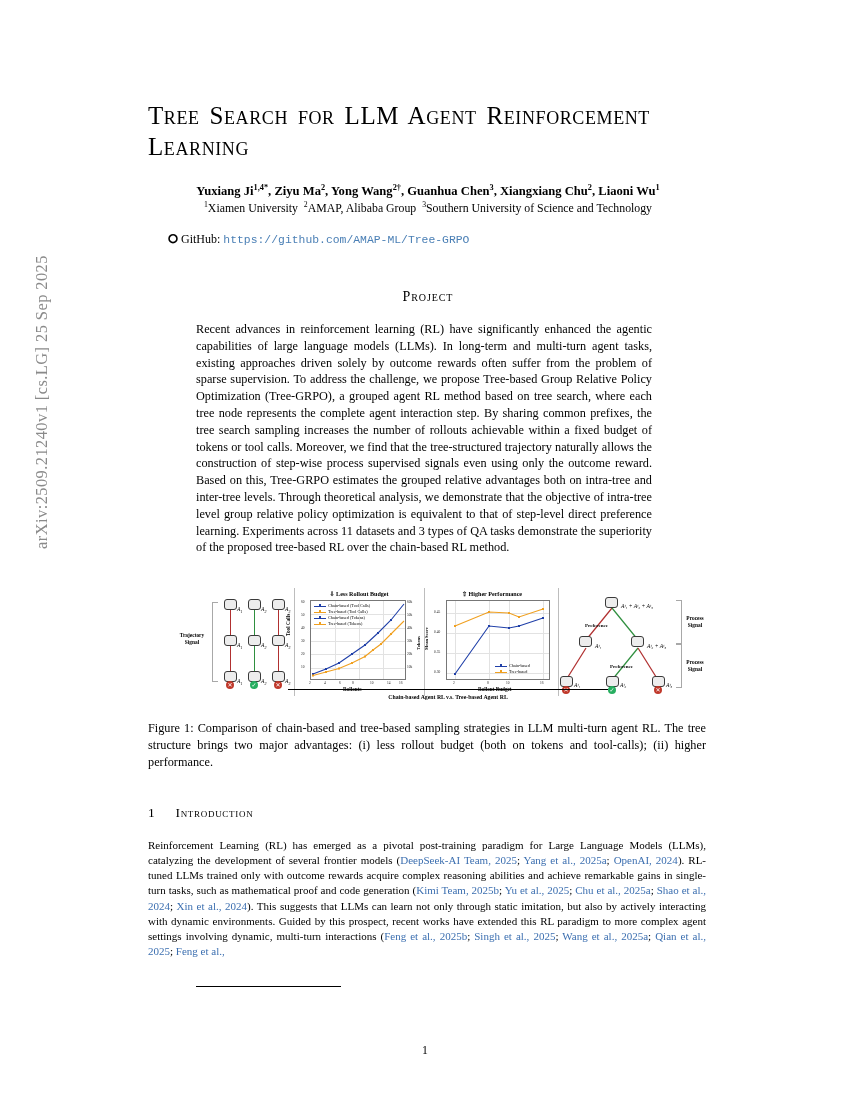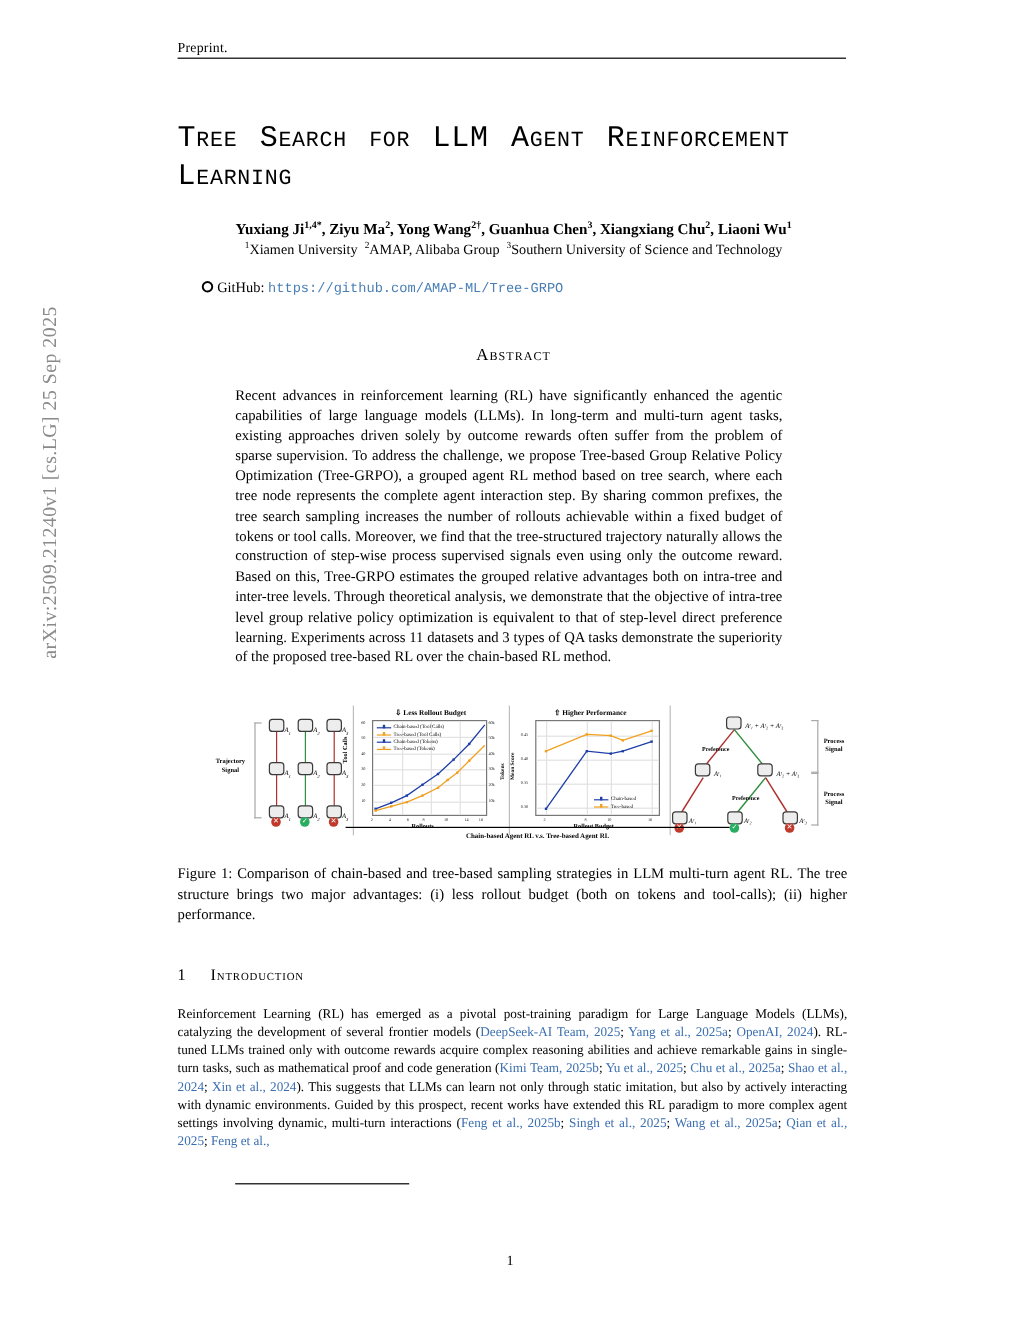"Preprint." div.hdr { html: <div> <div>Preprint.</div> <div></div> </div> -> none }
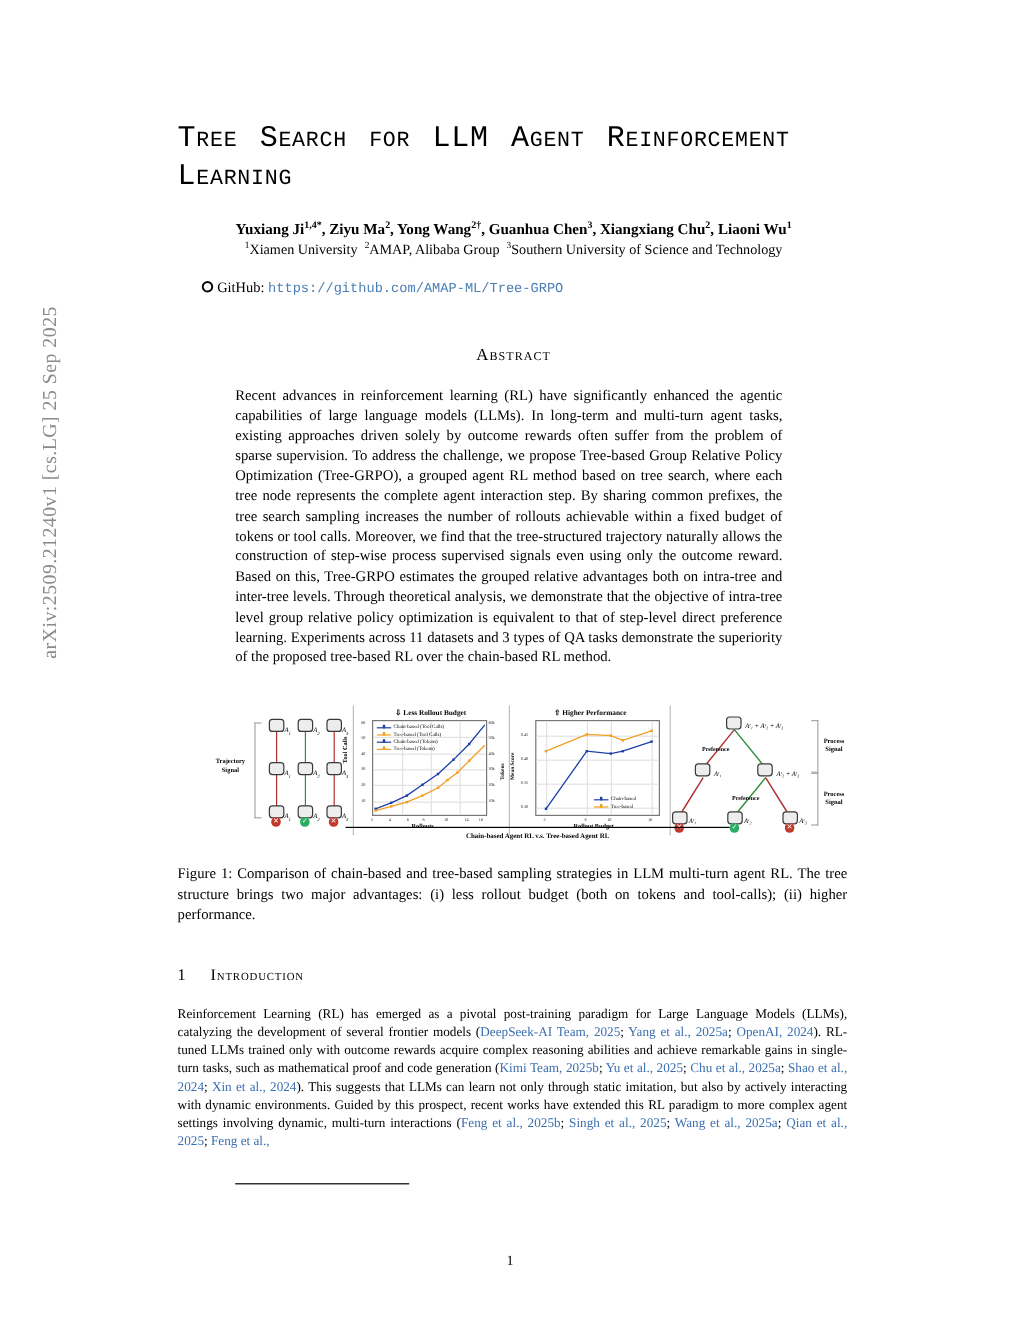"Tree Search for LLM Agent" .title { font-family: Liberation Mono, monospace -> none }
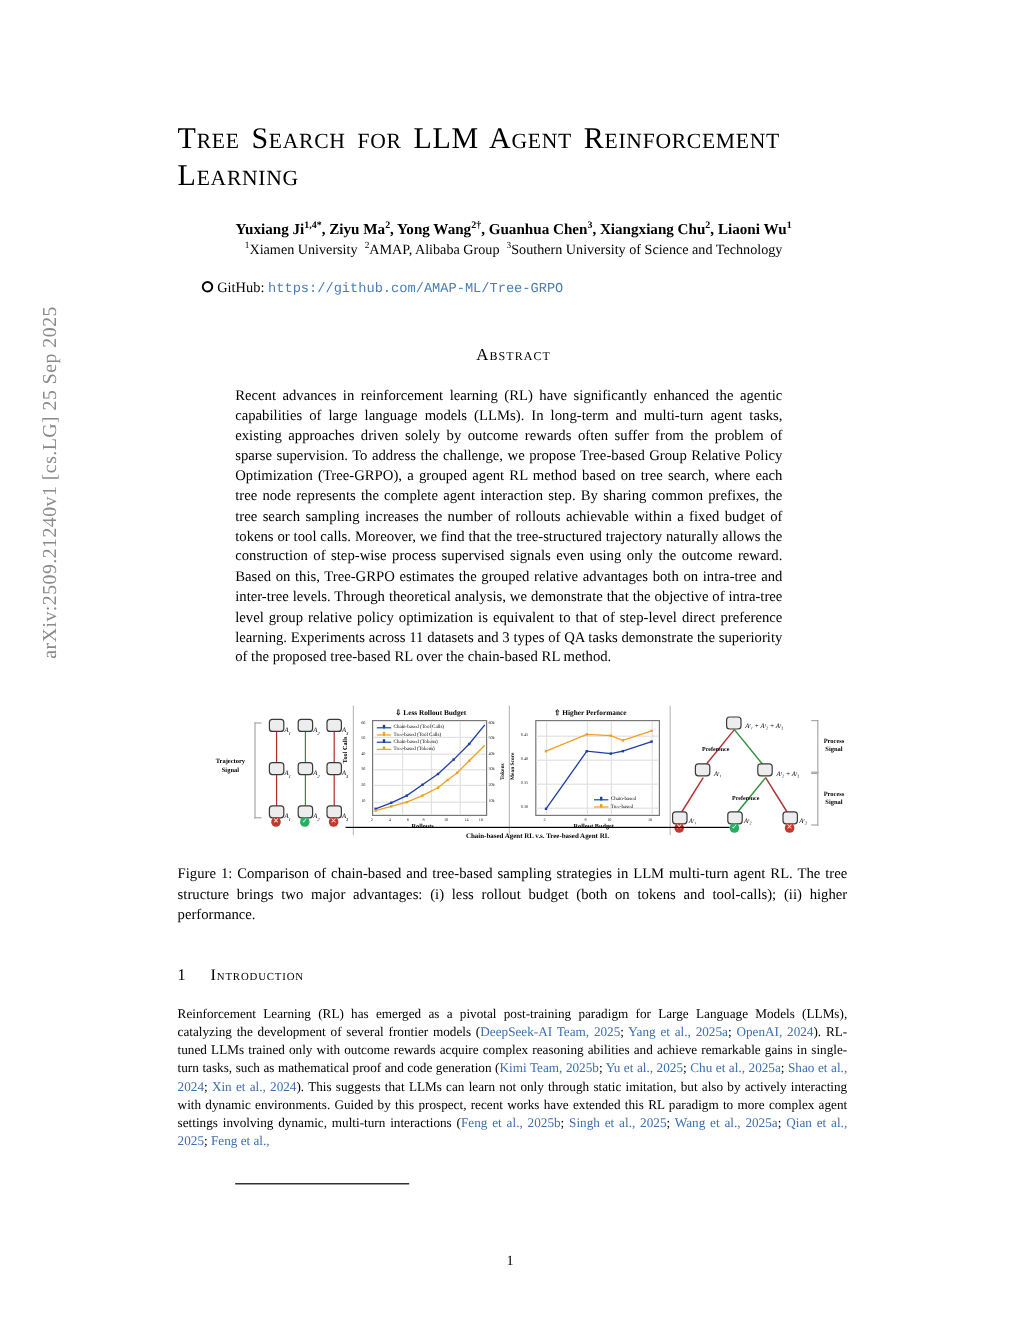"Abstract" div.abs-head { text: Abstract -> Project }
